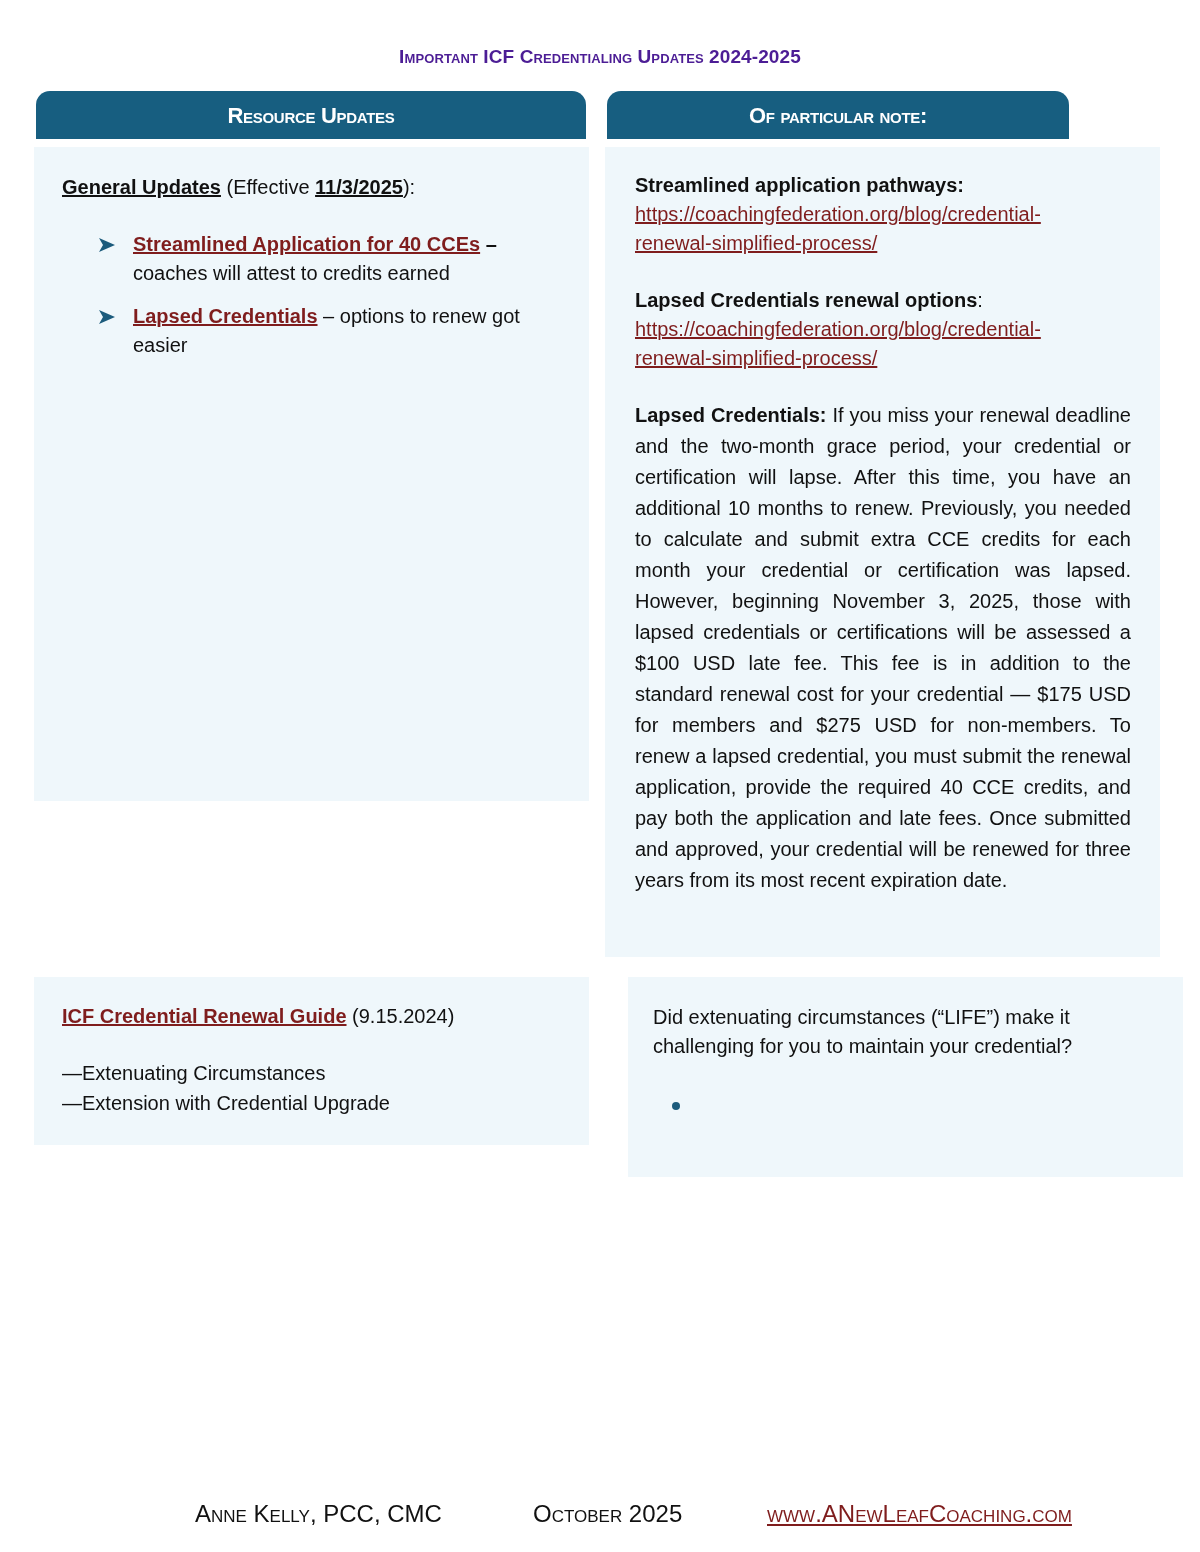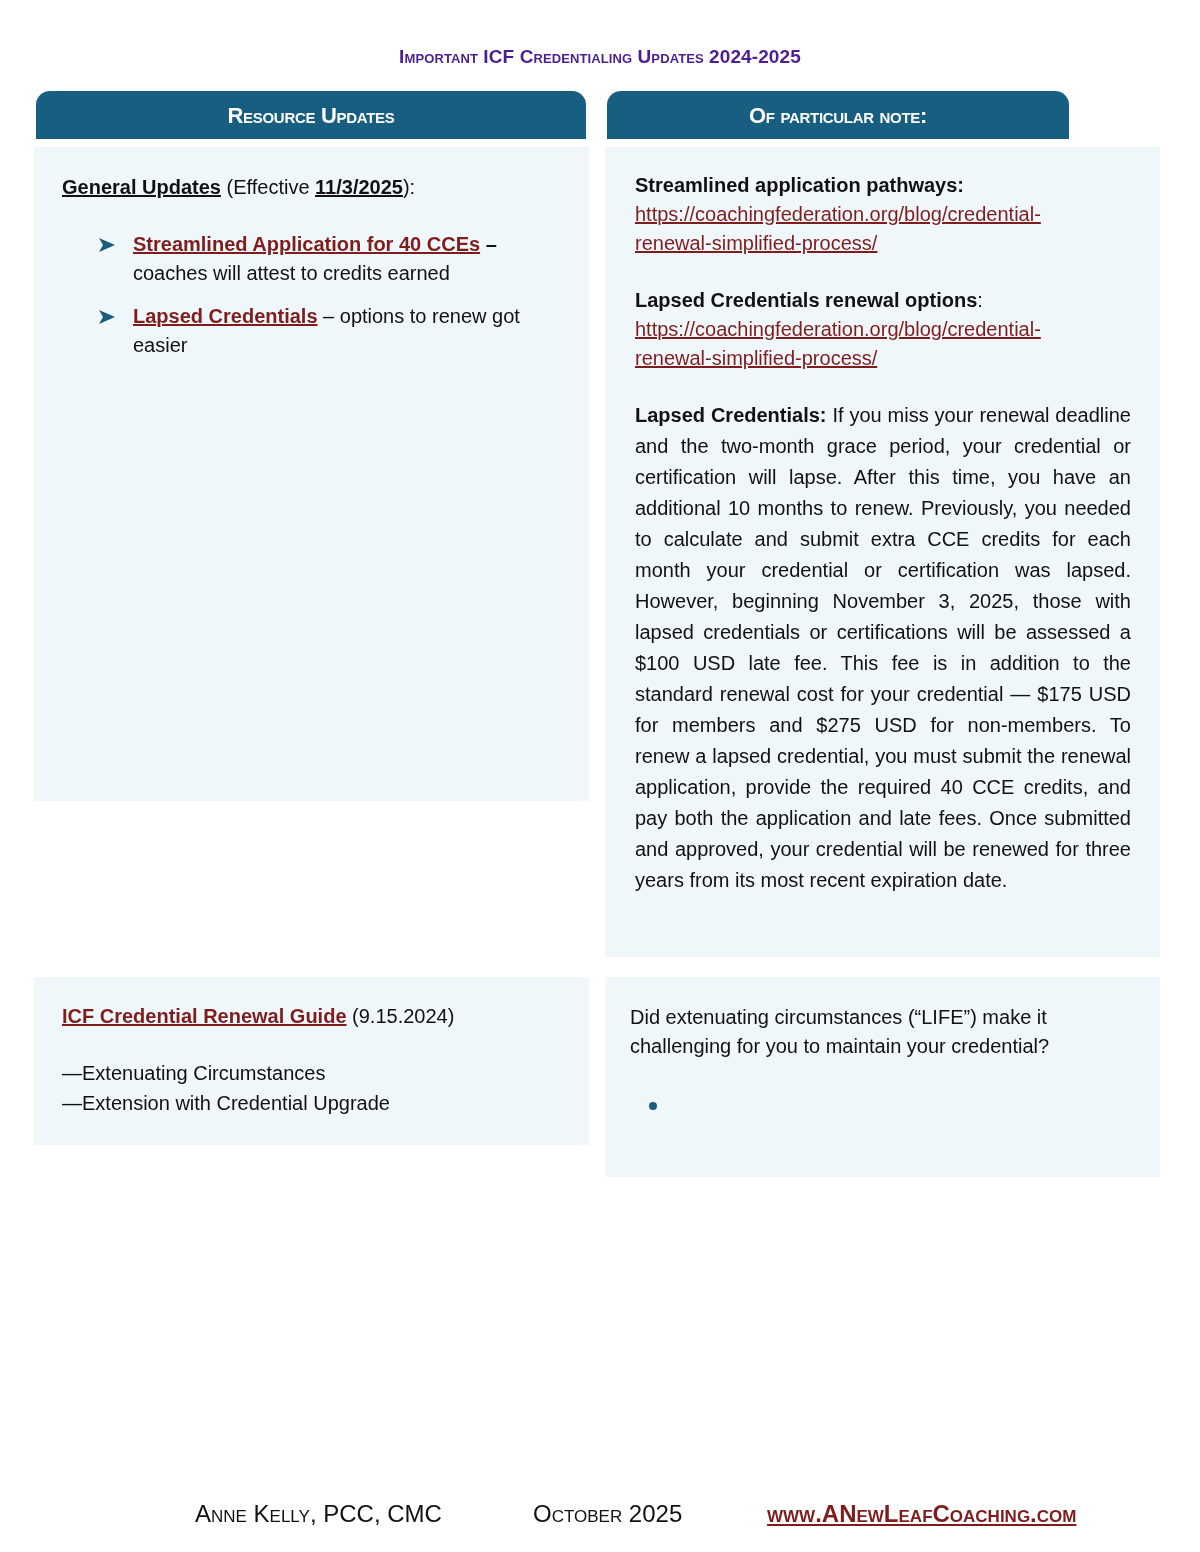"Did extenuating circumstances (“LIFE”)" .p4 { left: 605px -> 628px }
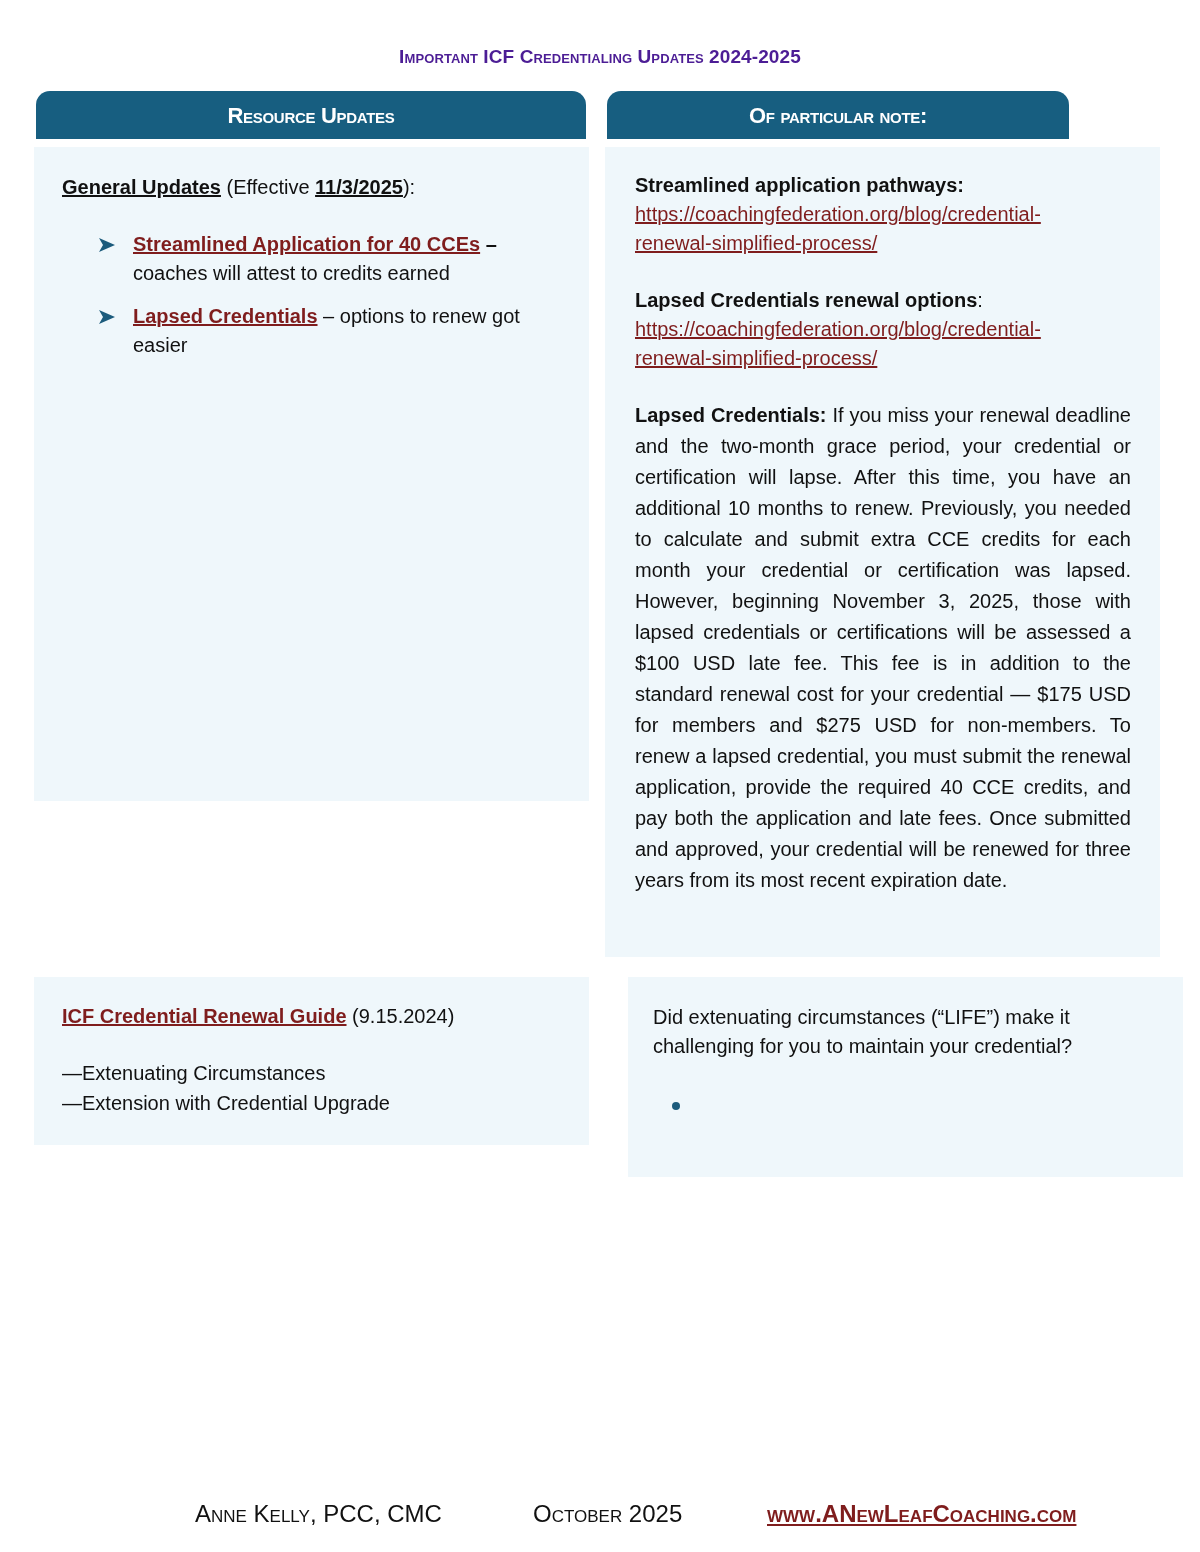"www.ANewLeafCoaching.com" a.footer { font-weight: bold -> none }
